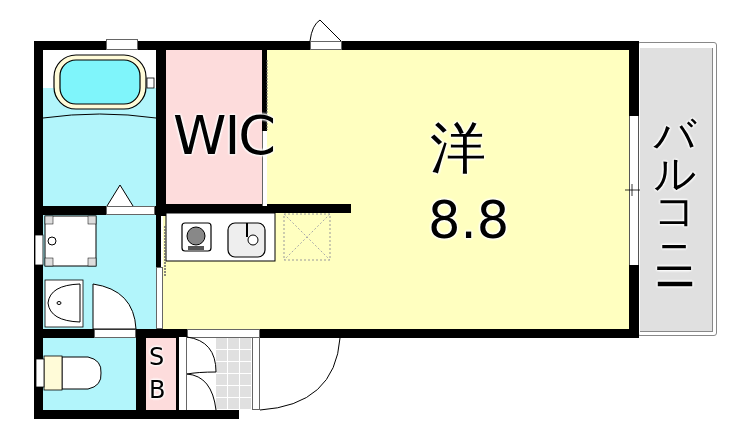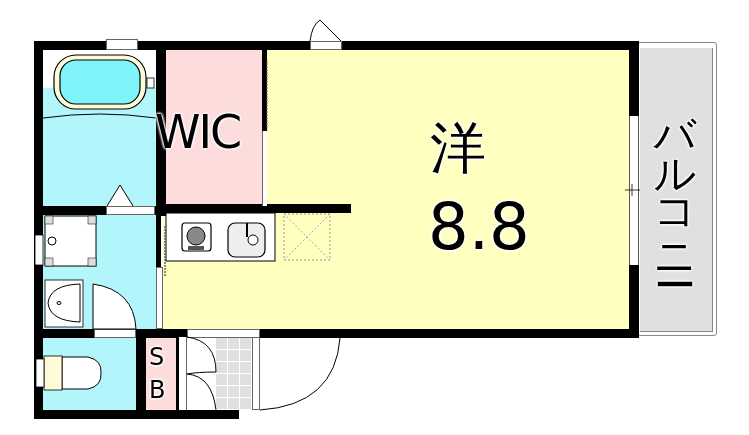"WIC" div.lbl { font-size: 46px -> 54px; left: 155px -> 173px }
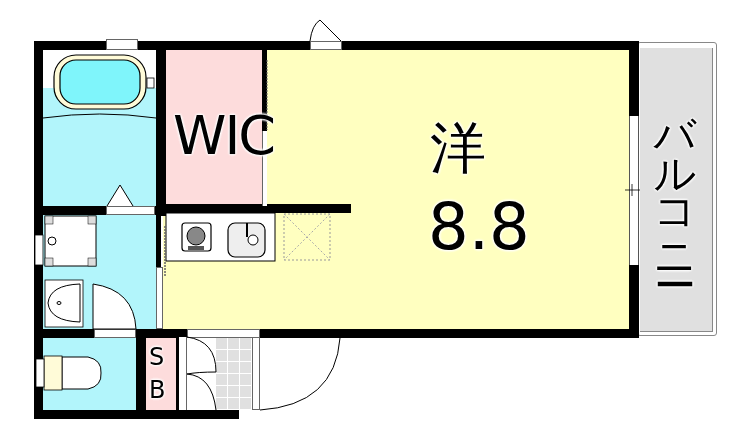"8.8" div.lbl { font-size: 64px -> 51px }
